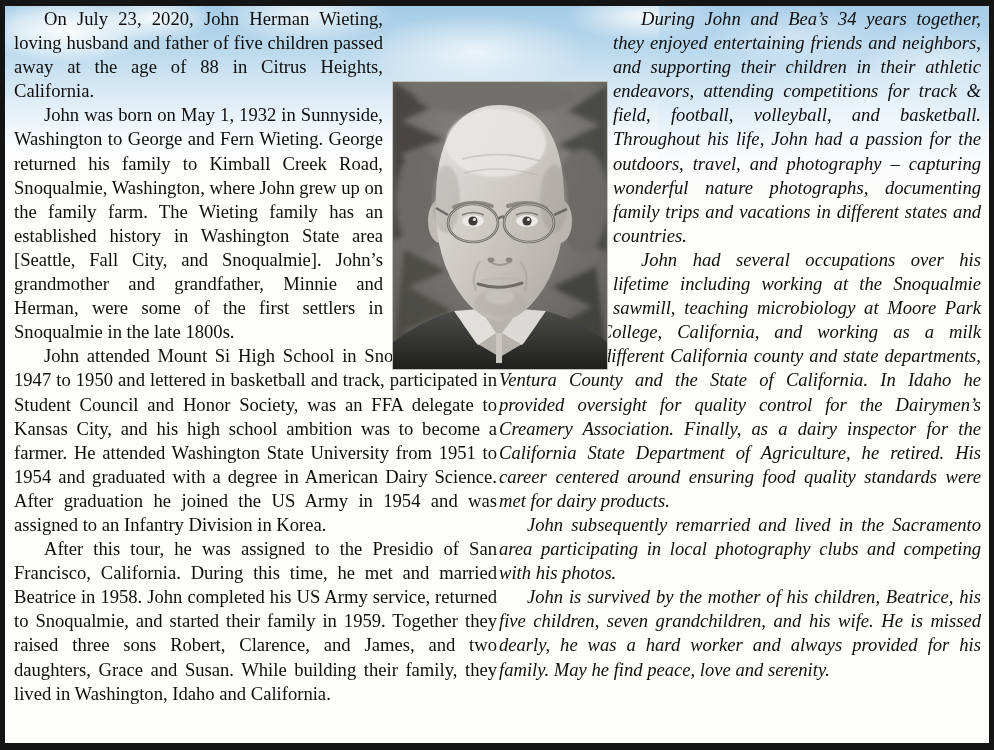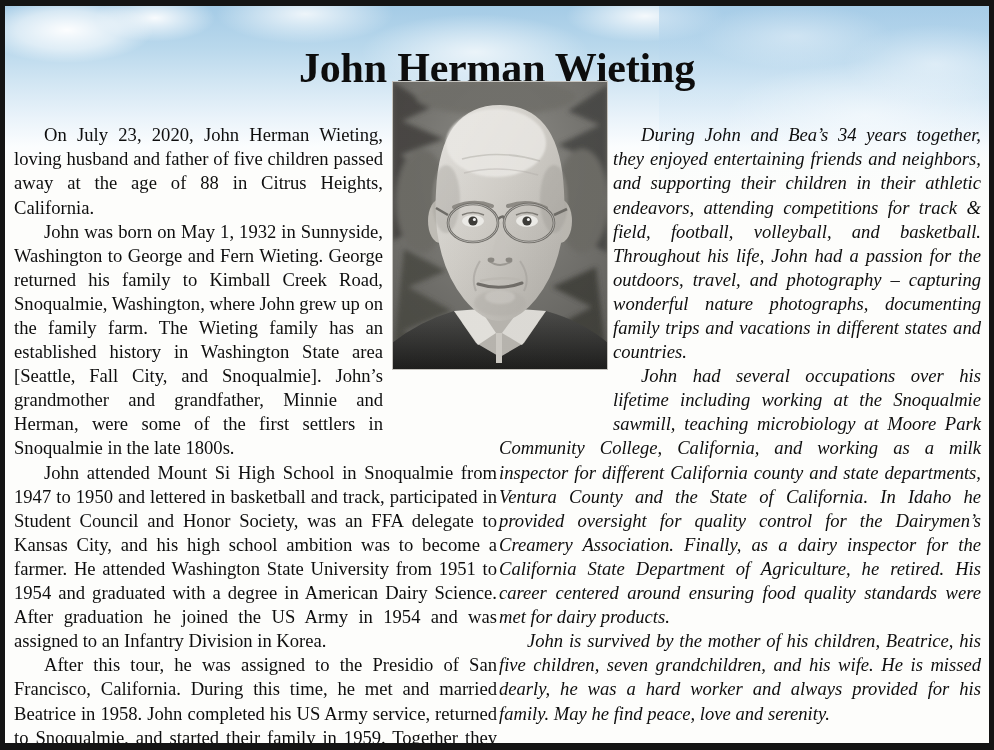"John Herman Wieting" h1 { html: <h1>John Herman Wieting</h1> -> none }
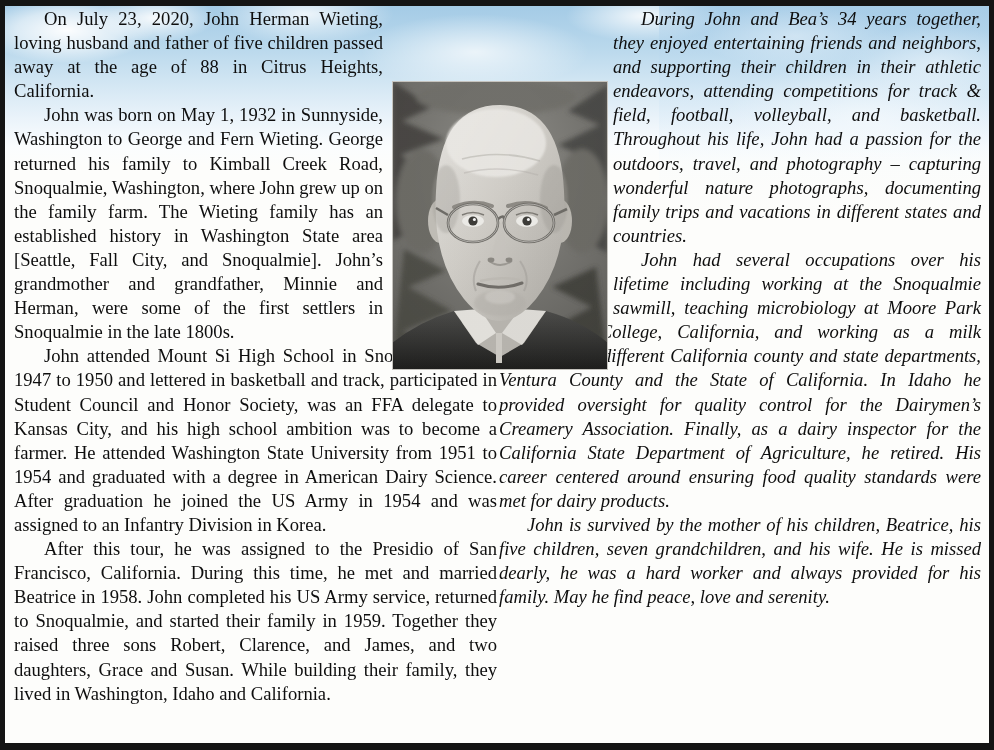"John subsequently remarried and lived" p { html: none -> <p>John subsequently remarried and lived in the Sacramento area participating in local photography clubs and competing with his photos.</p> }
